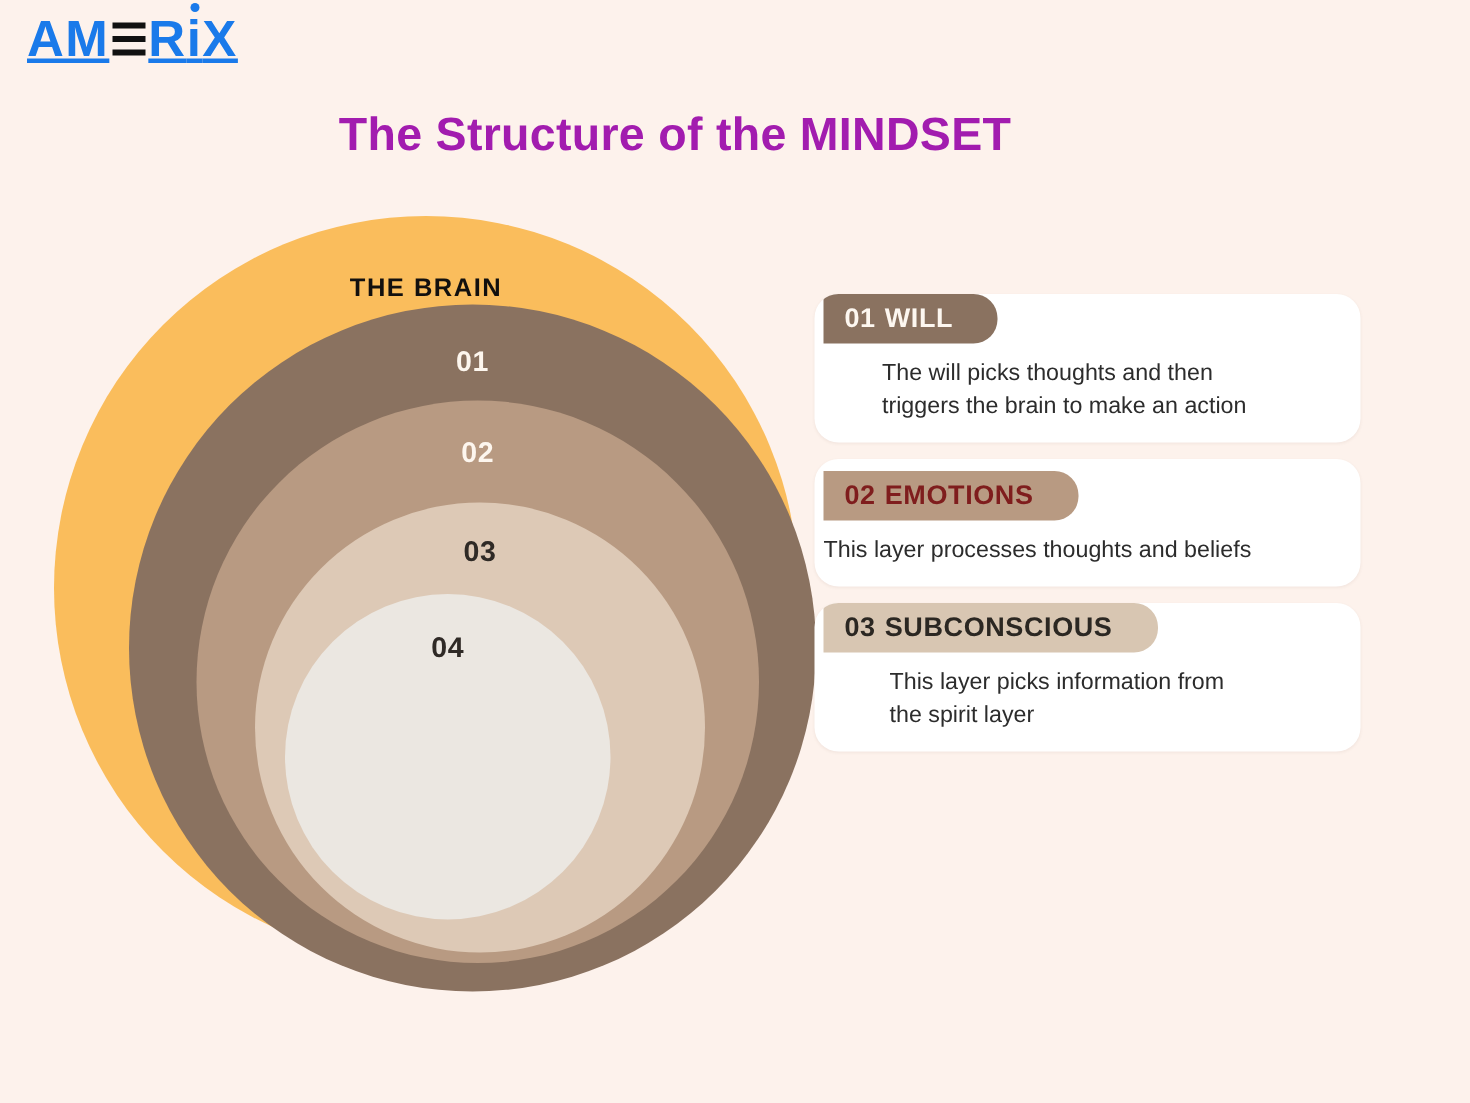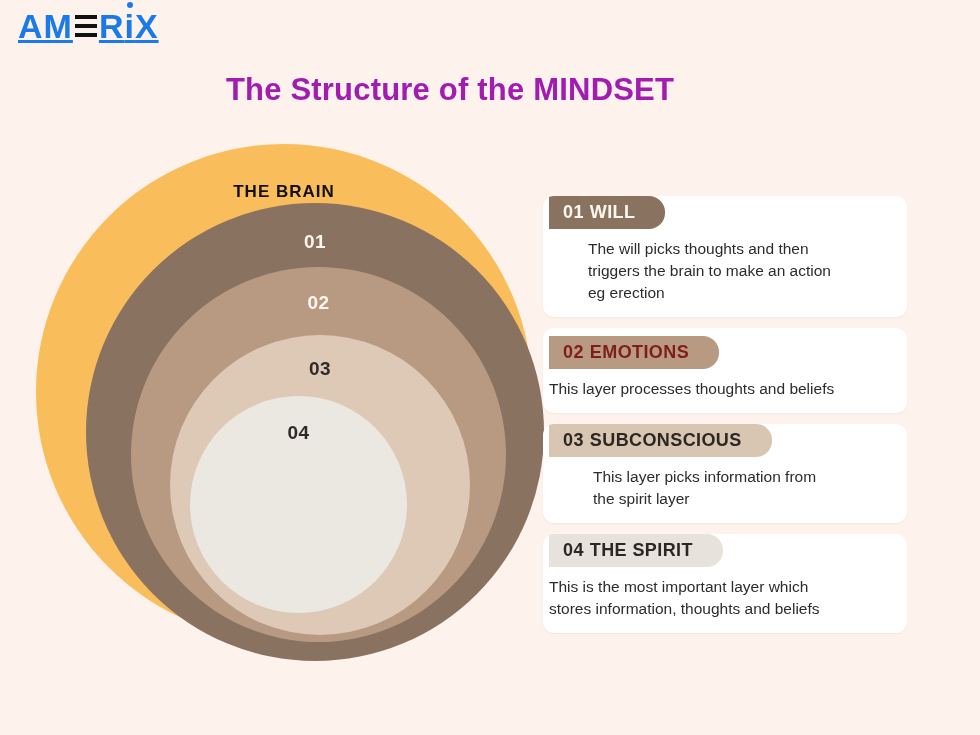"01 WILL" .card { border-radius: 11px -> 16px }
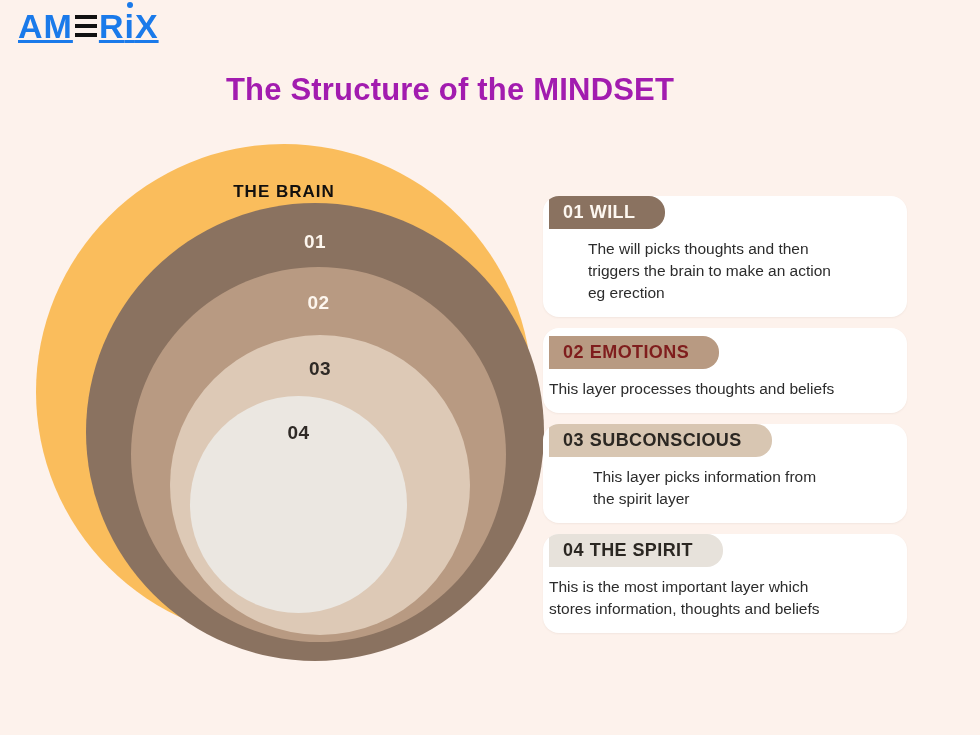"eg erection" span.line { html: <span>eg erection</span> -> none }
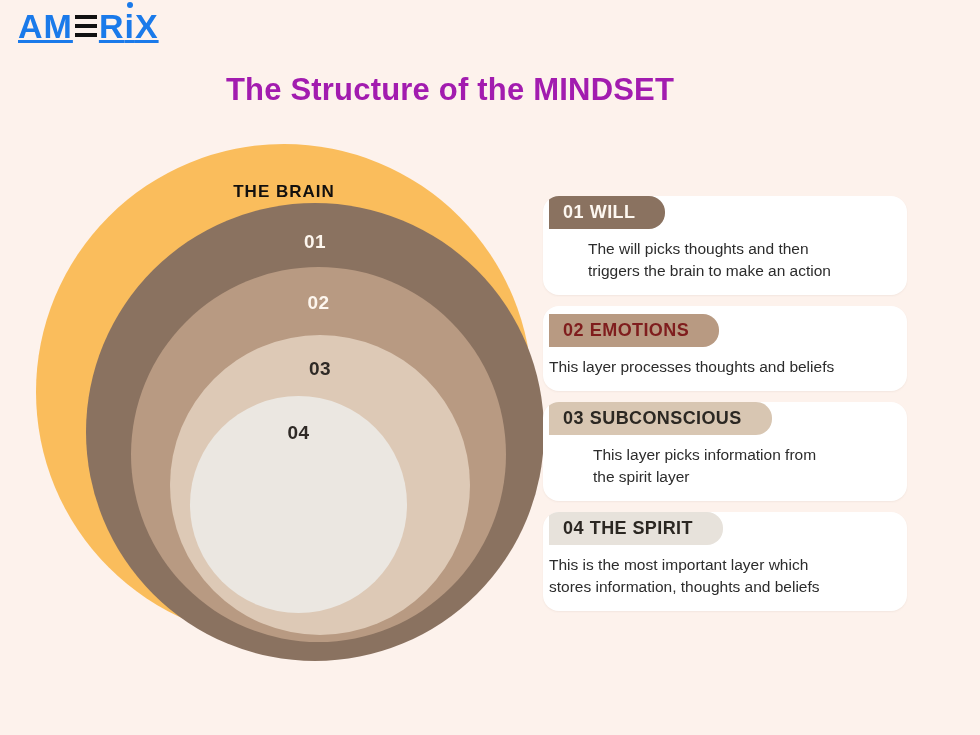"04 THE SPIRIT" div.card { html: <div> <div> <span>04</span><span>THE SPIRIT</span> </div> <div> <span>This is the most important layer which</span> <span>stores information, thoughts and beliefs</span> </div> </div> -> none }
